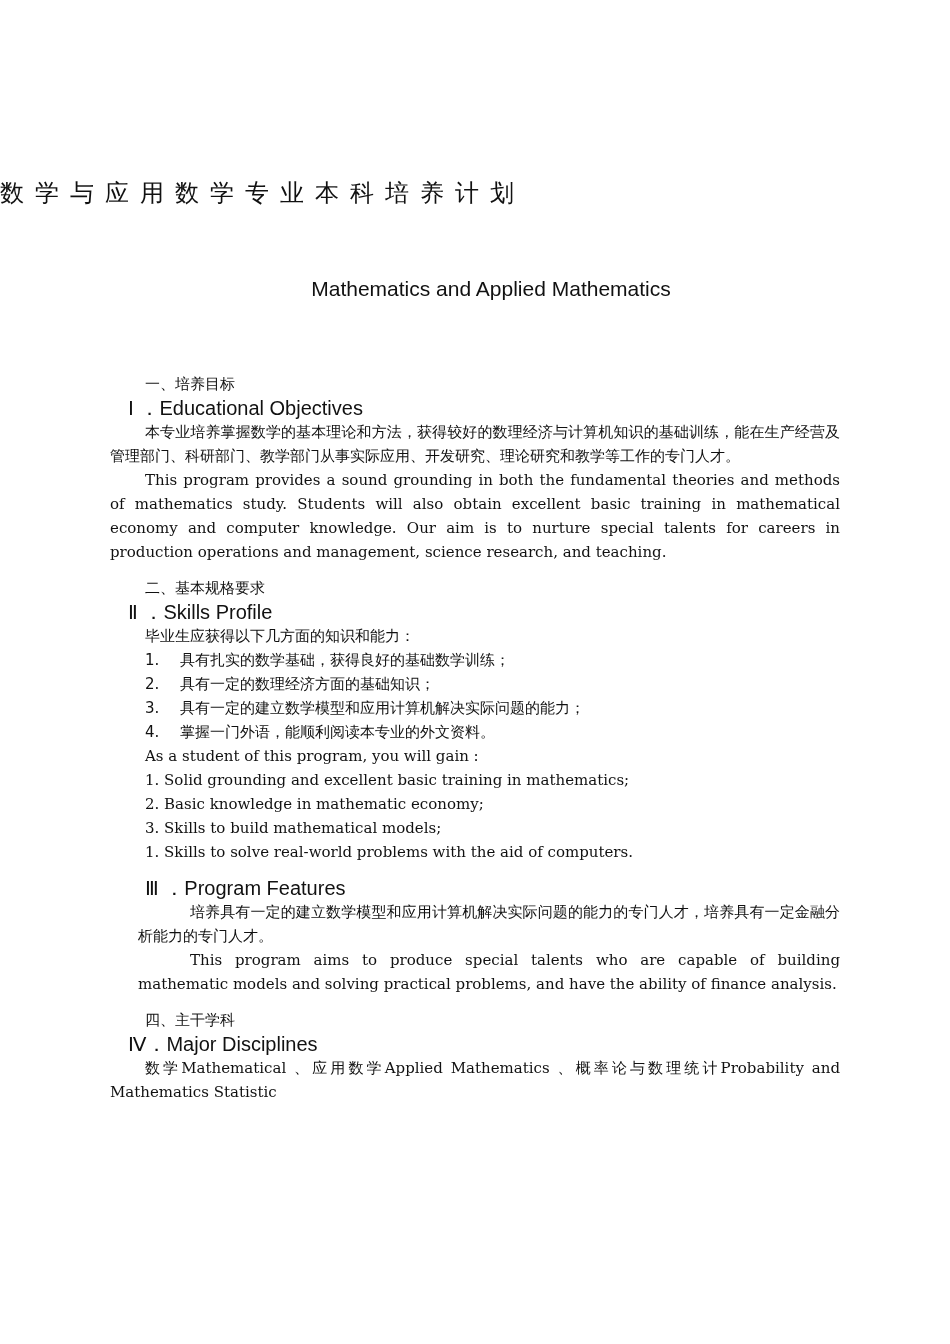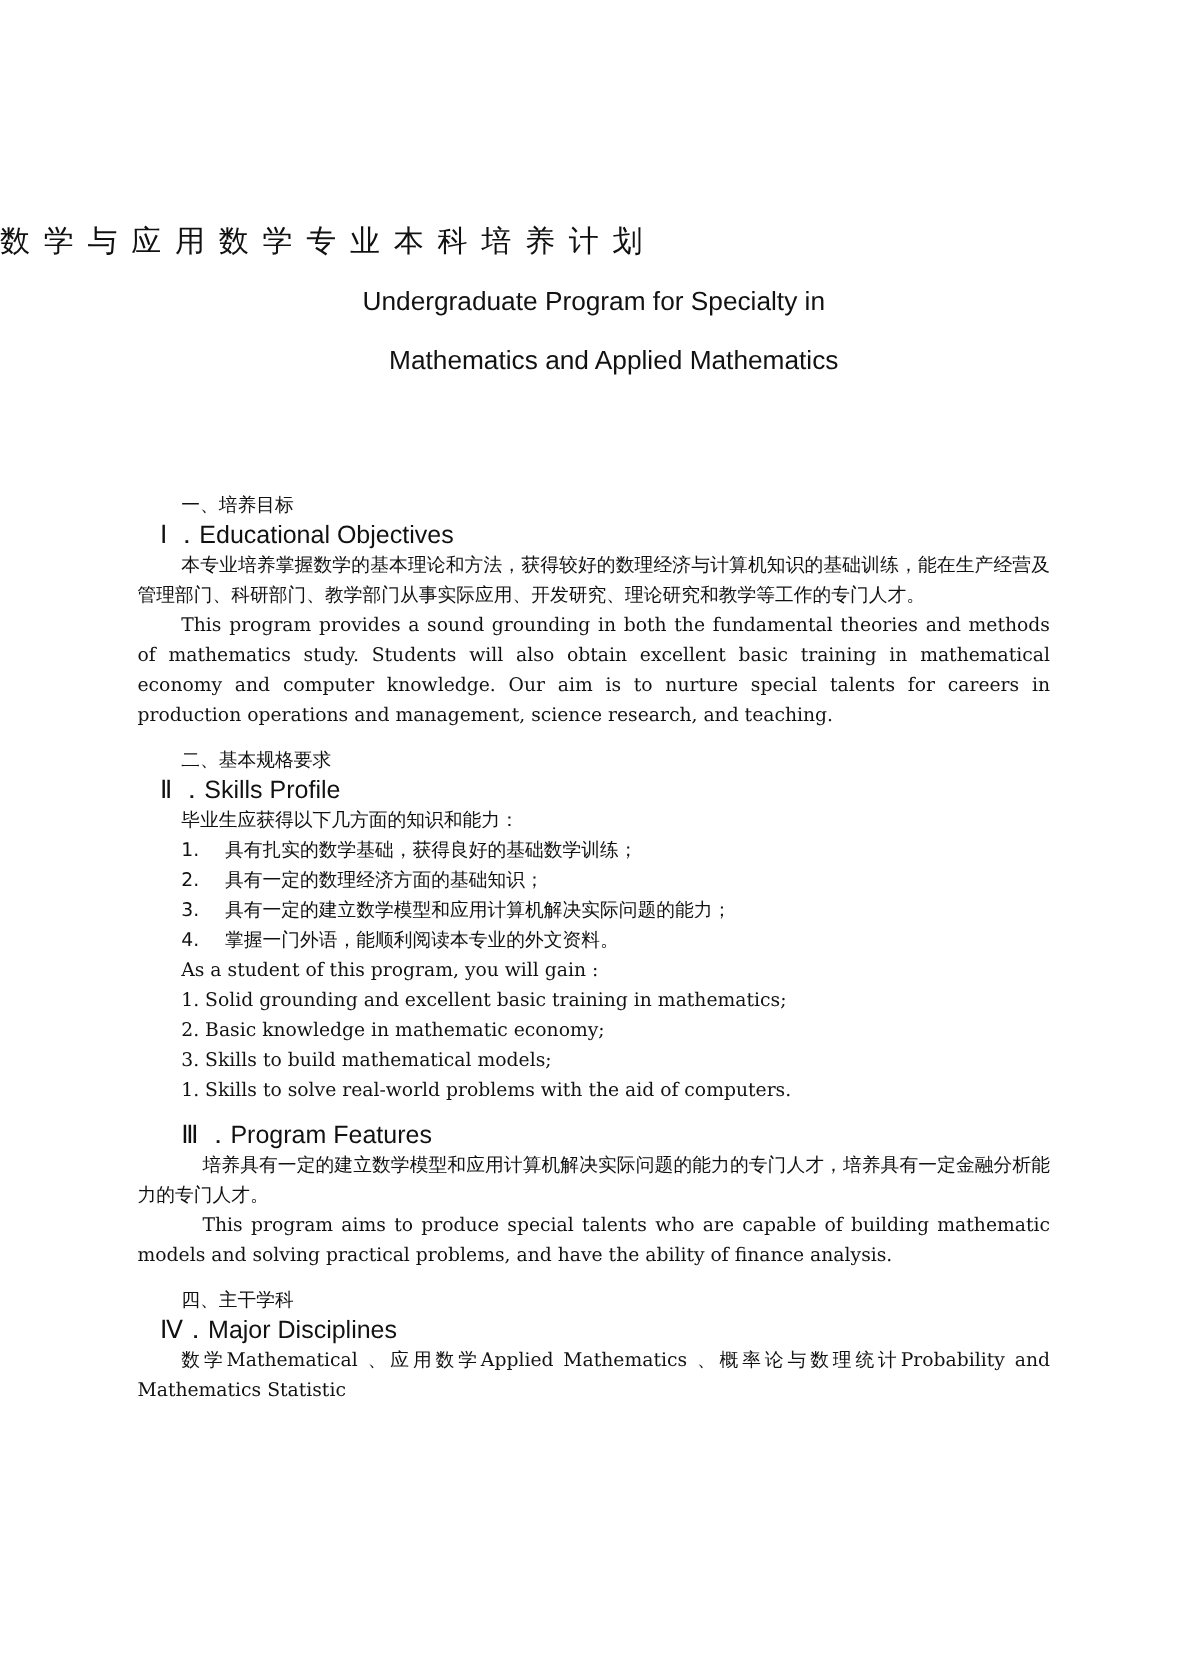"Undergraduate Program for Specialty in" div.title-en { html: <div>Undergraduate Program for Specialty in</div> -> none }
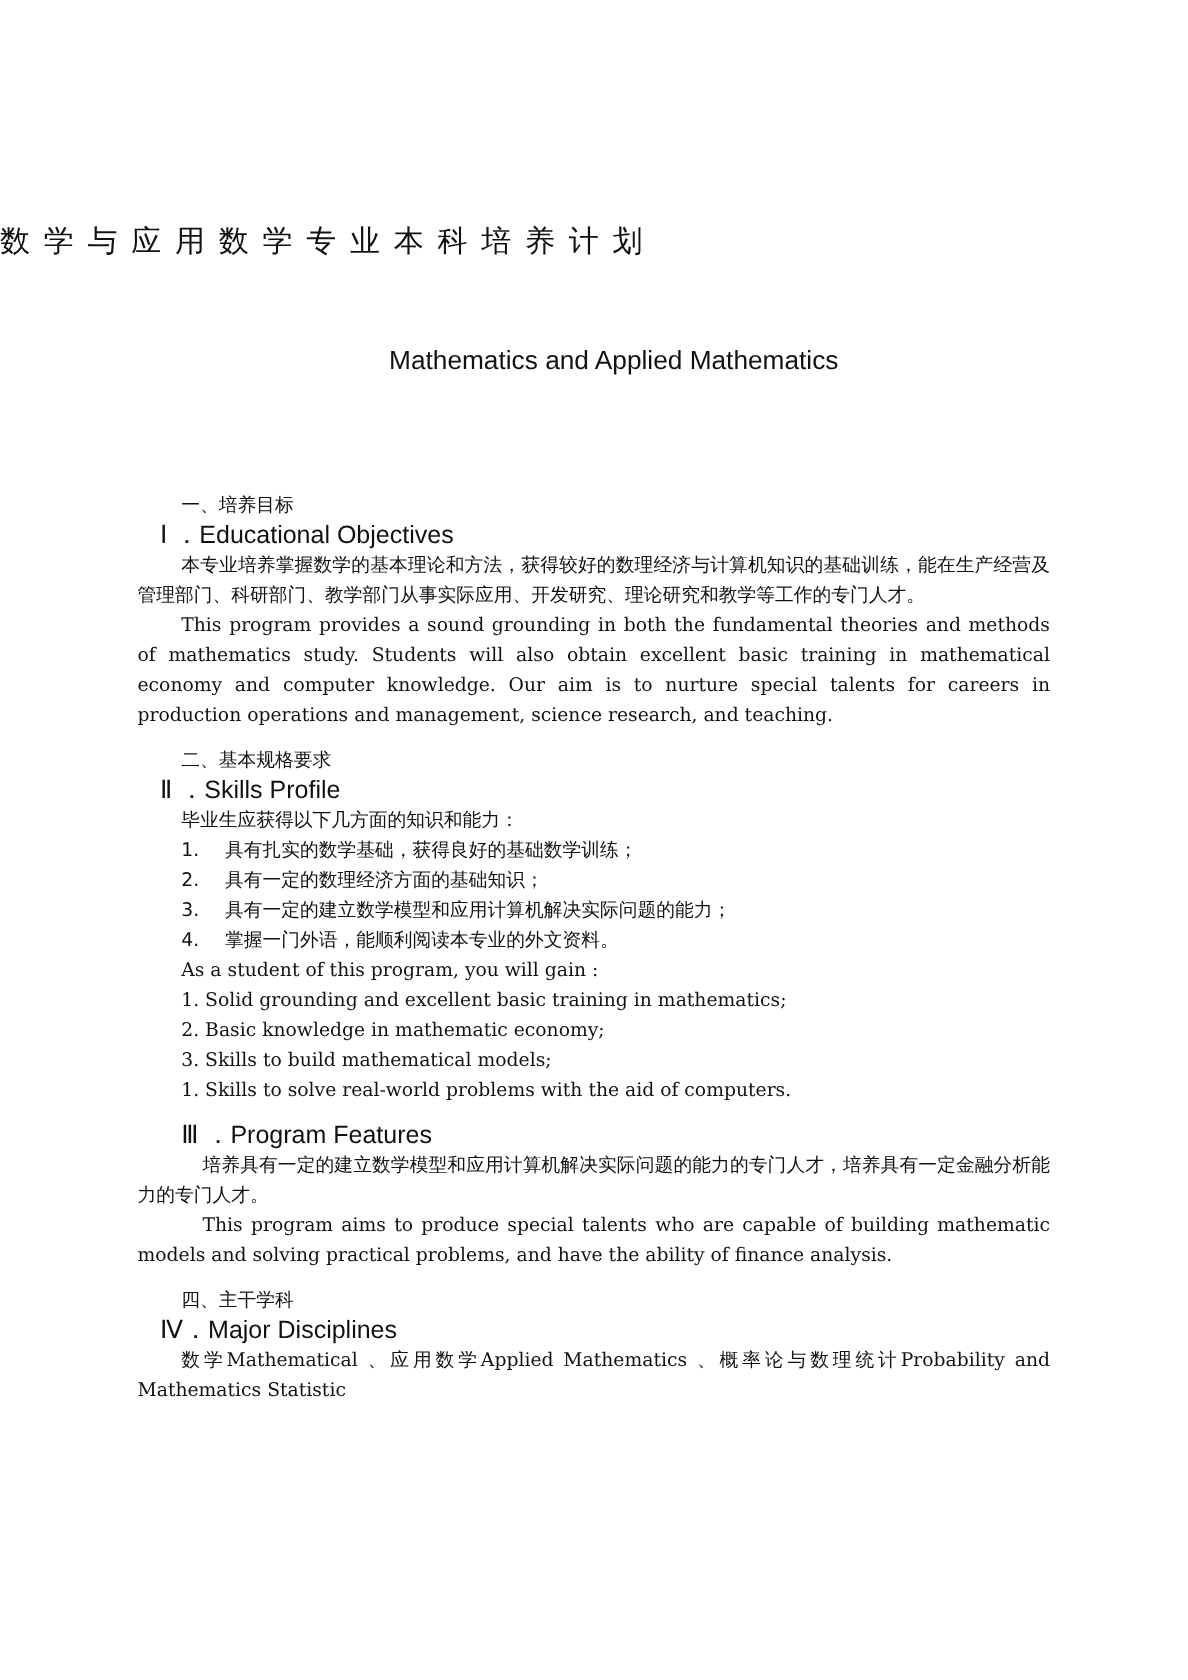"一、培养目标" .content { top: 392px -> 372px }
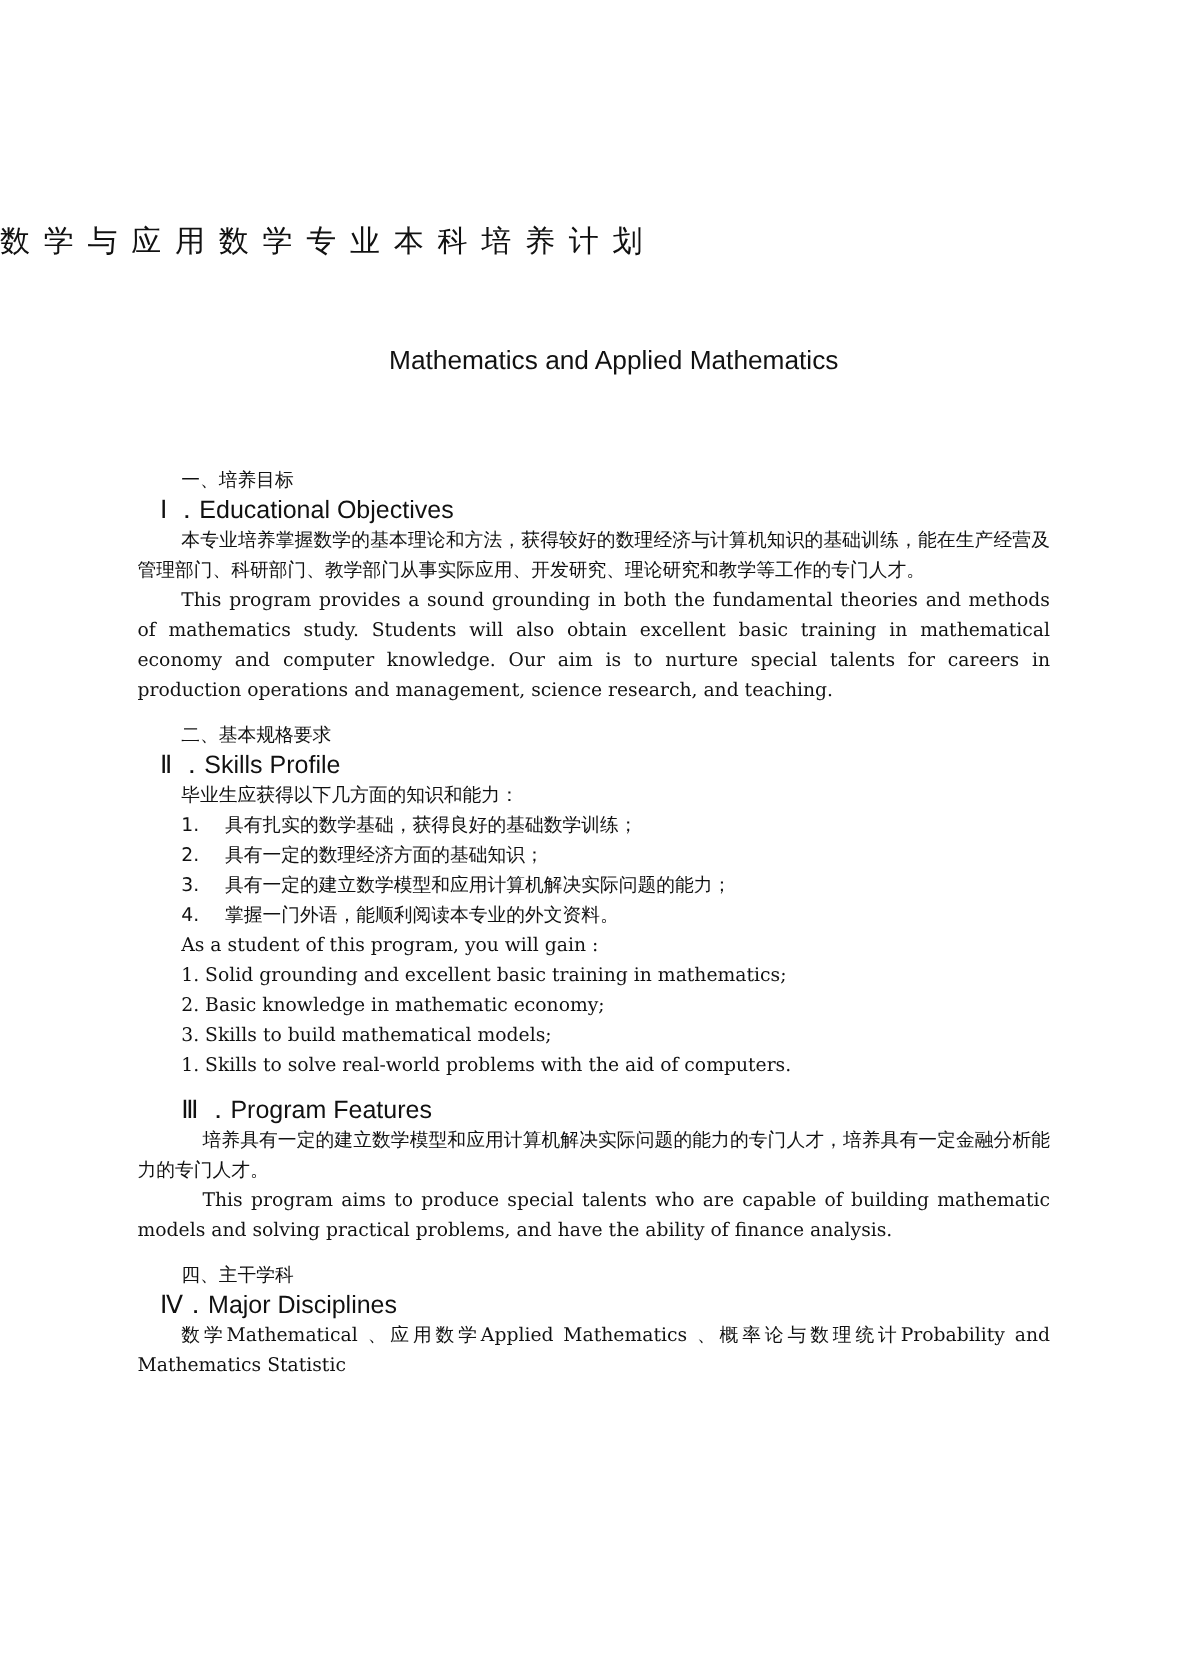"培养具有一定的建立数学模型和应用计算机解决实际问题的能力的专门人才，培养具有一定" .ind-more { margin-left: none -> 28px }
